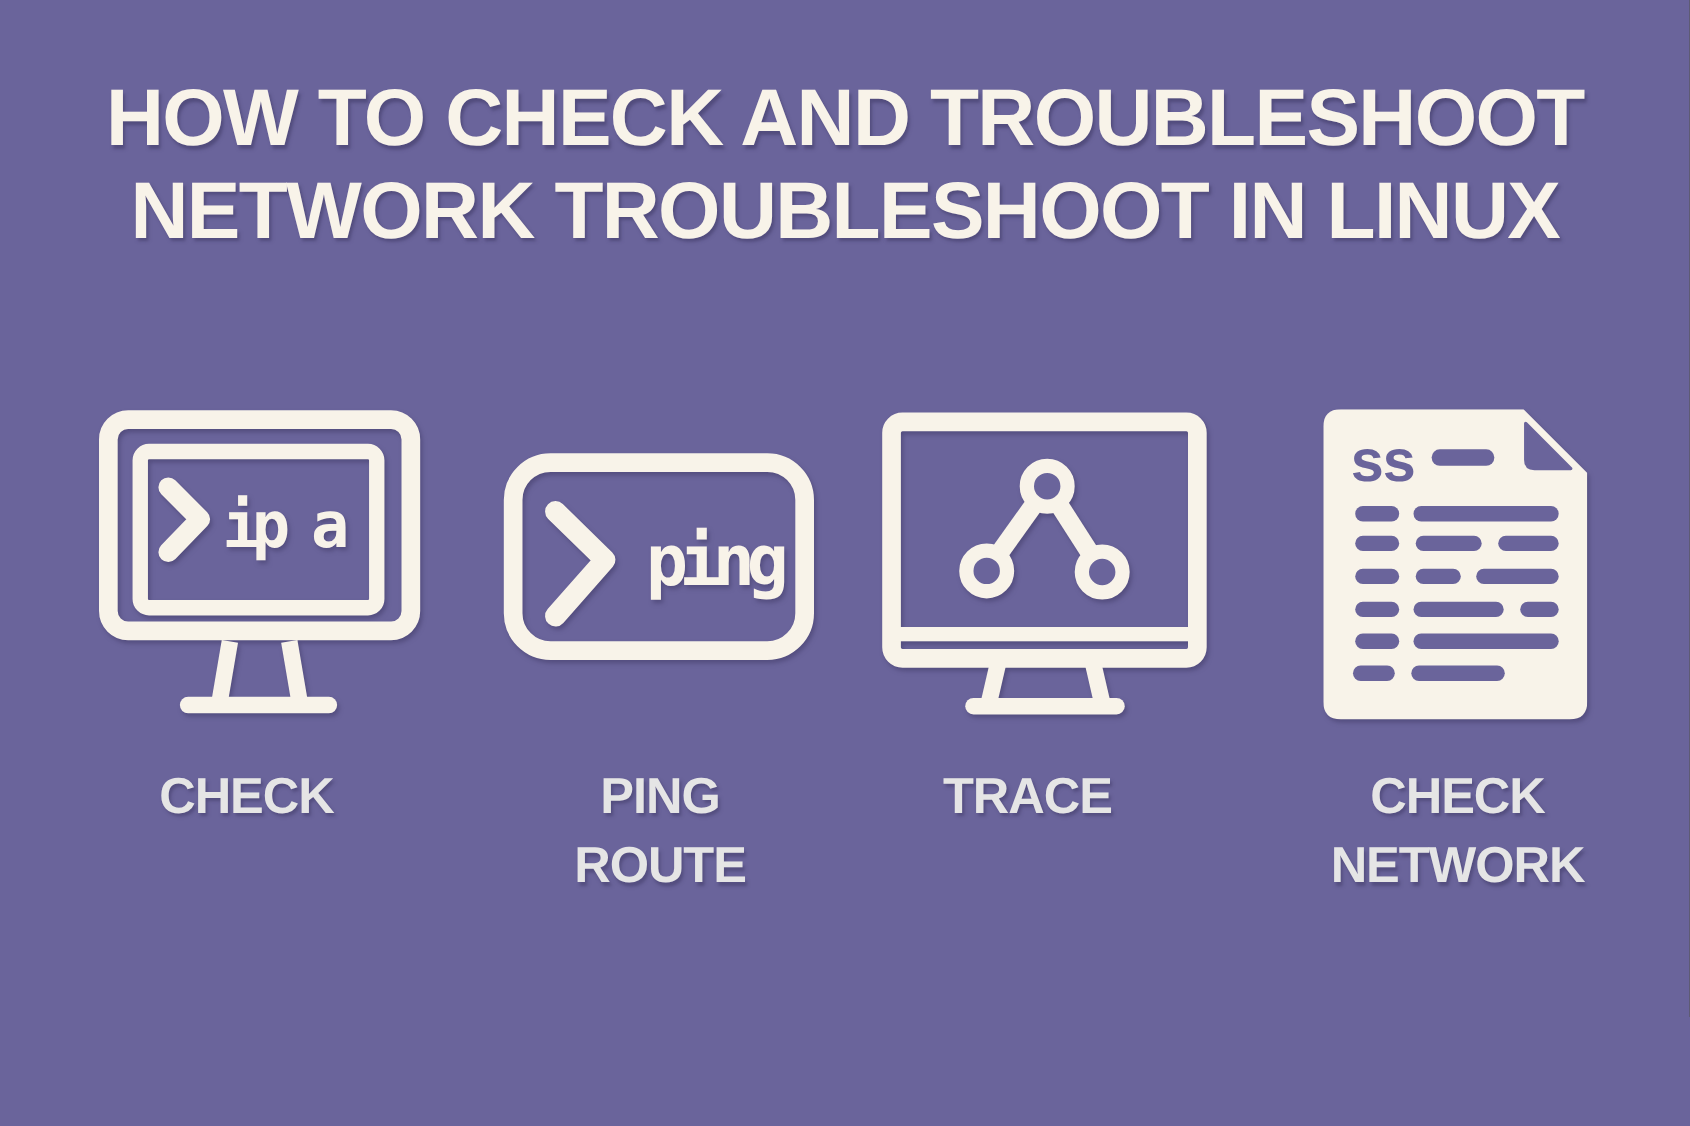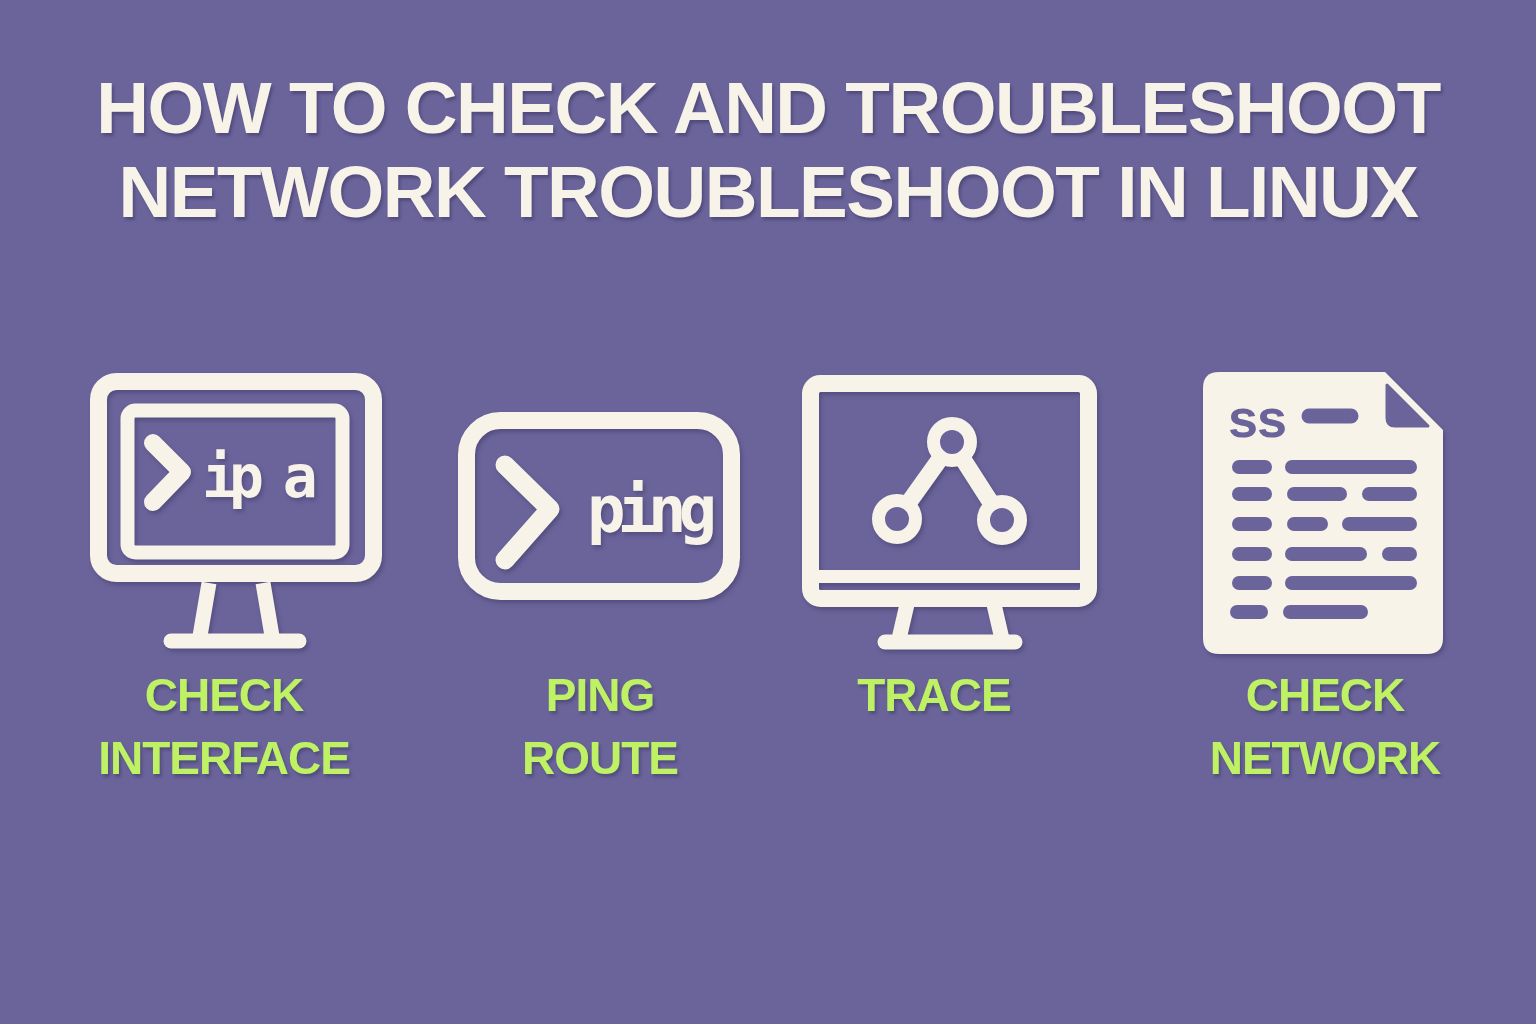"CHECK" .label { color: #bef264 -> #e5e5e5; top: 664px -> 692px }
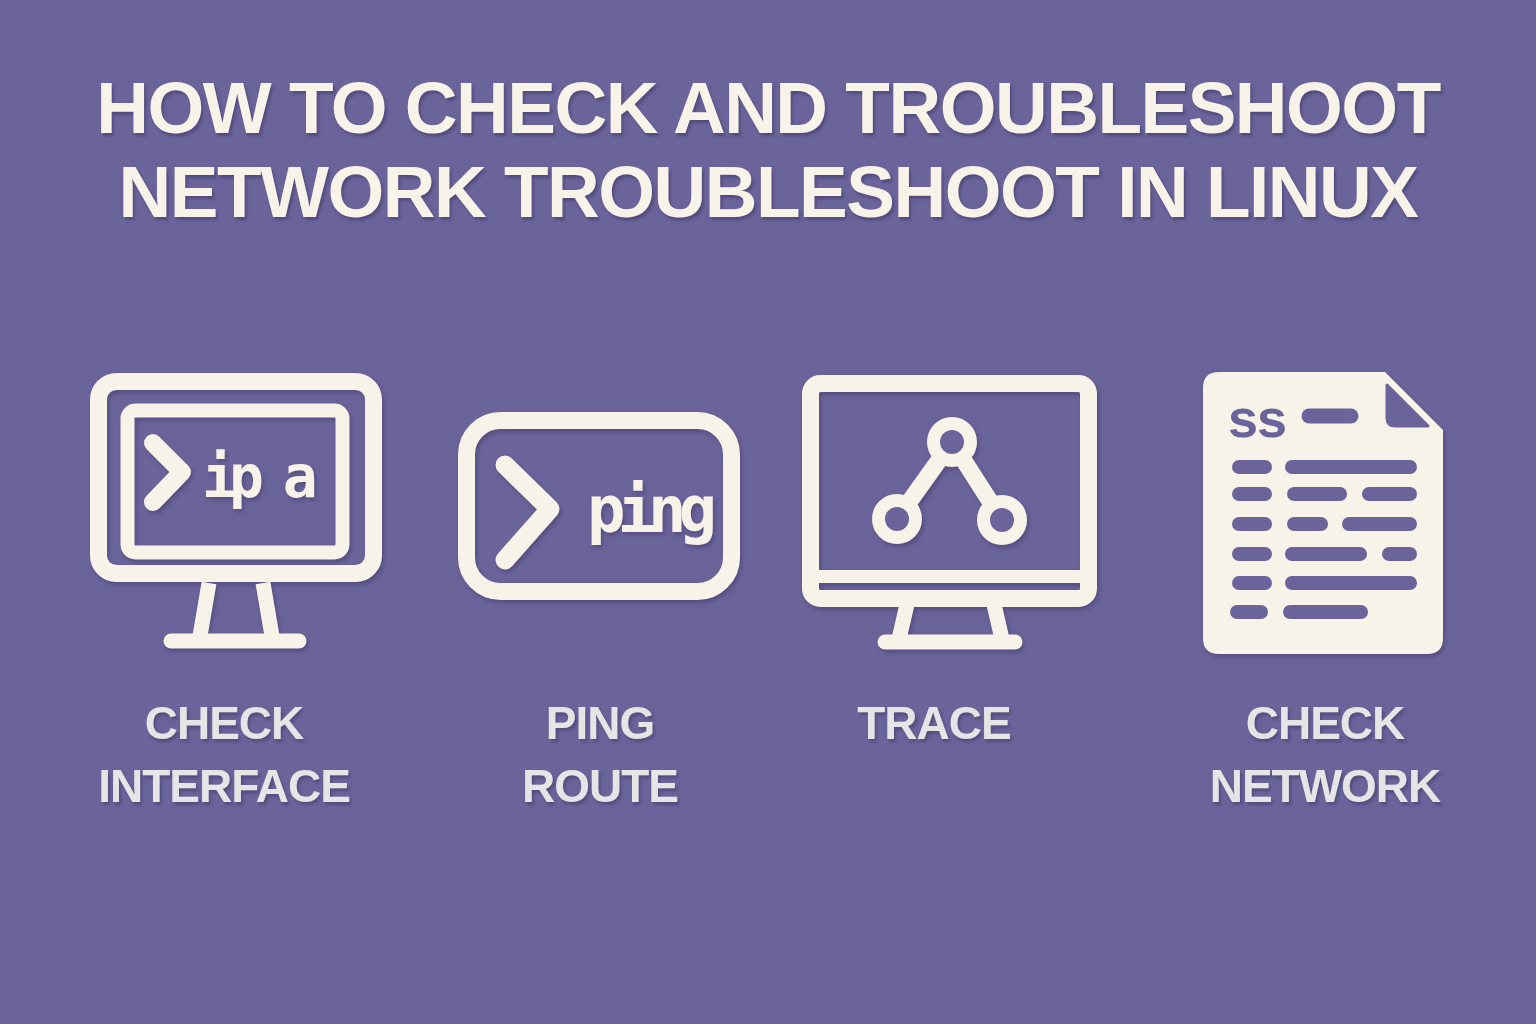"INTERFACE" div { html: <div>INTERFACE</div> -> none }
